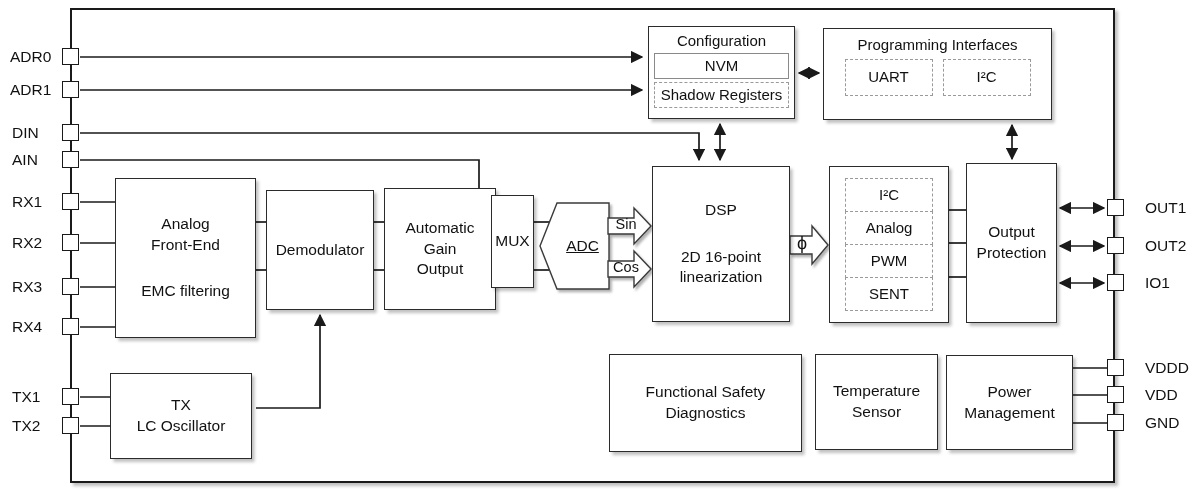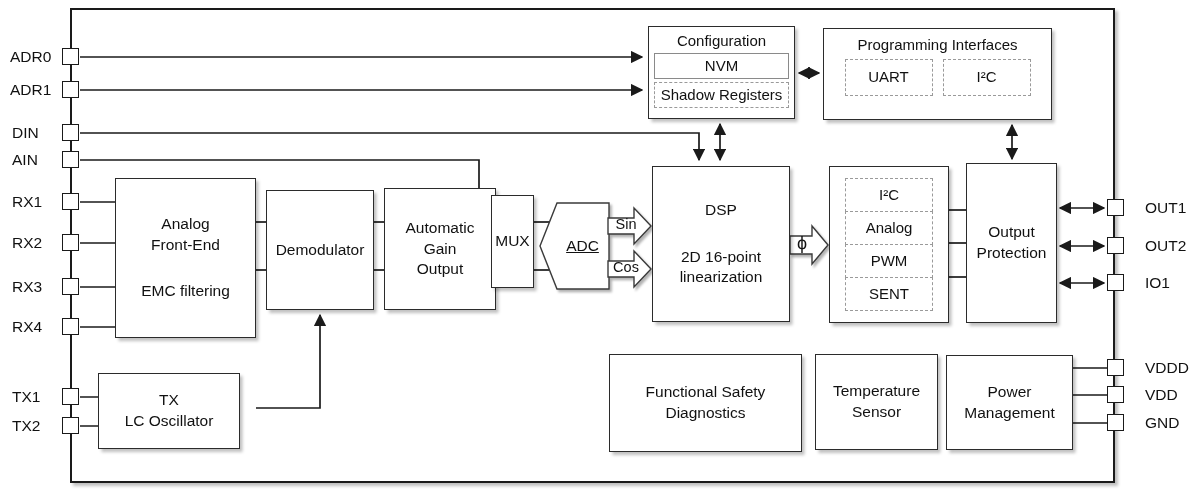"TX" div.block { height: 76px -> 86px; left: 98px -> 110px }
